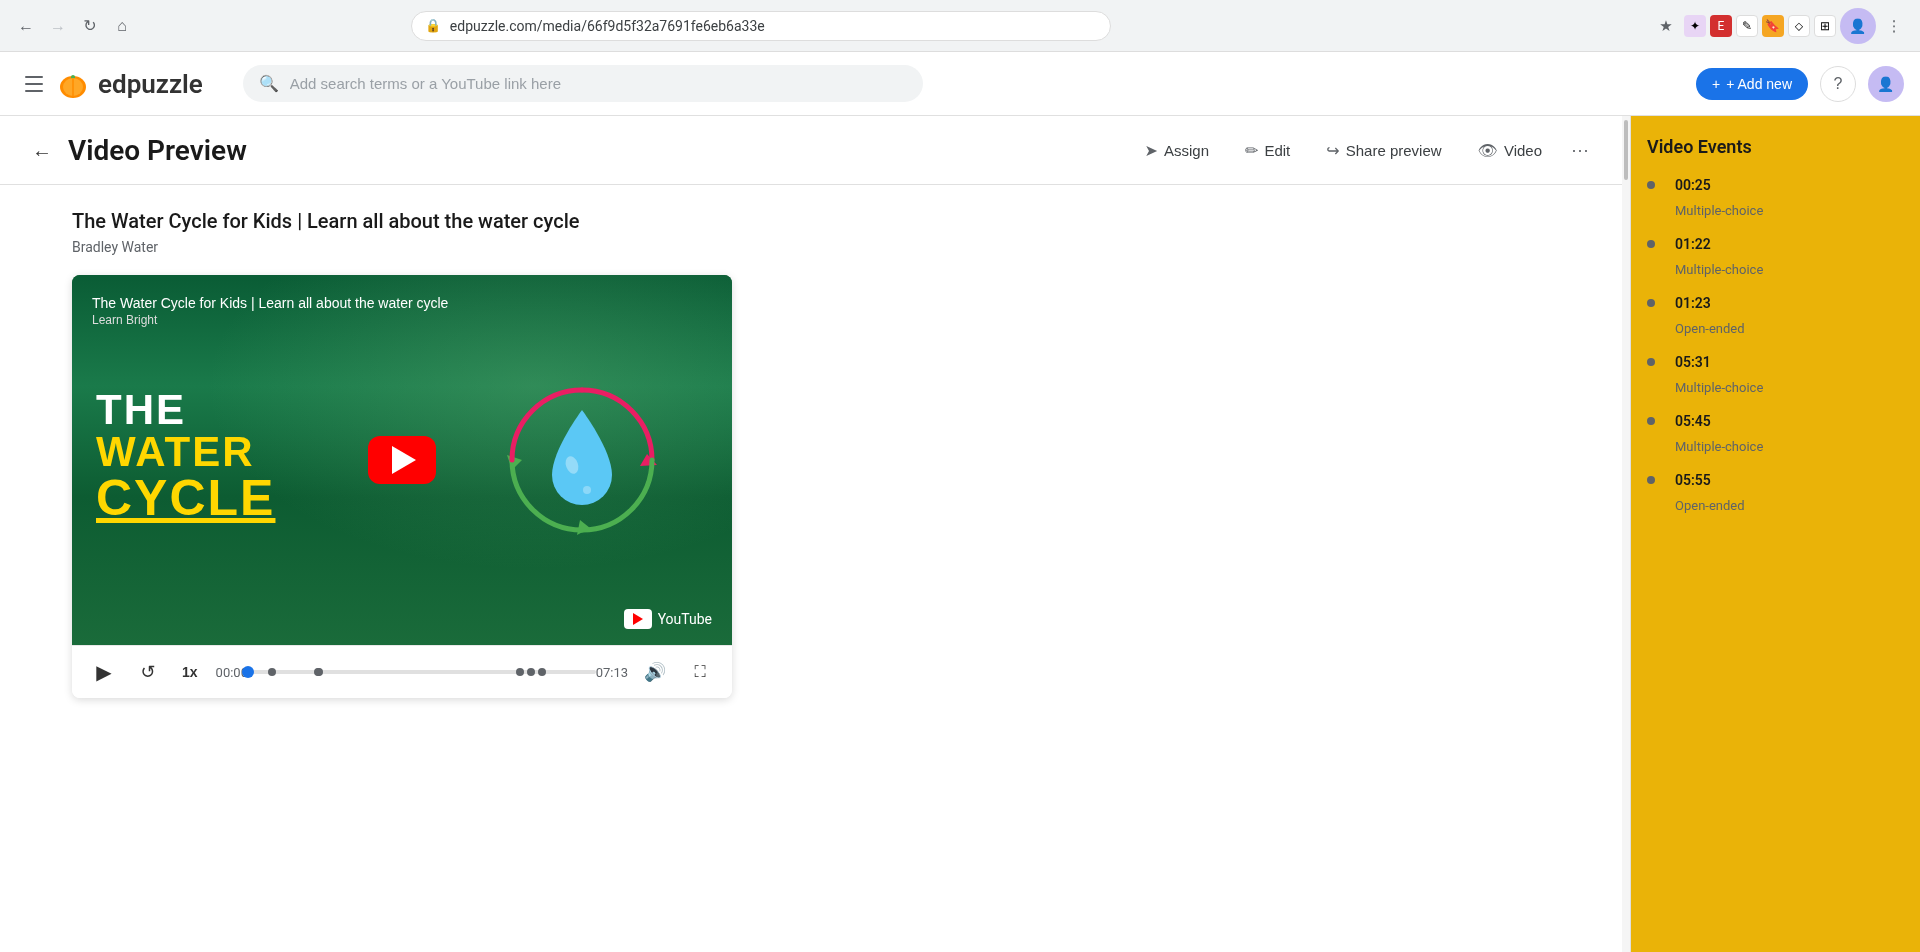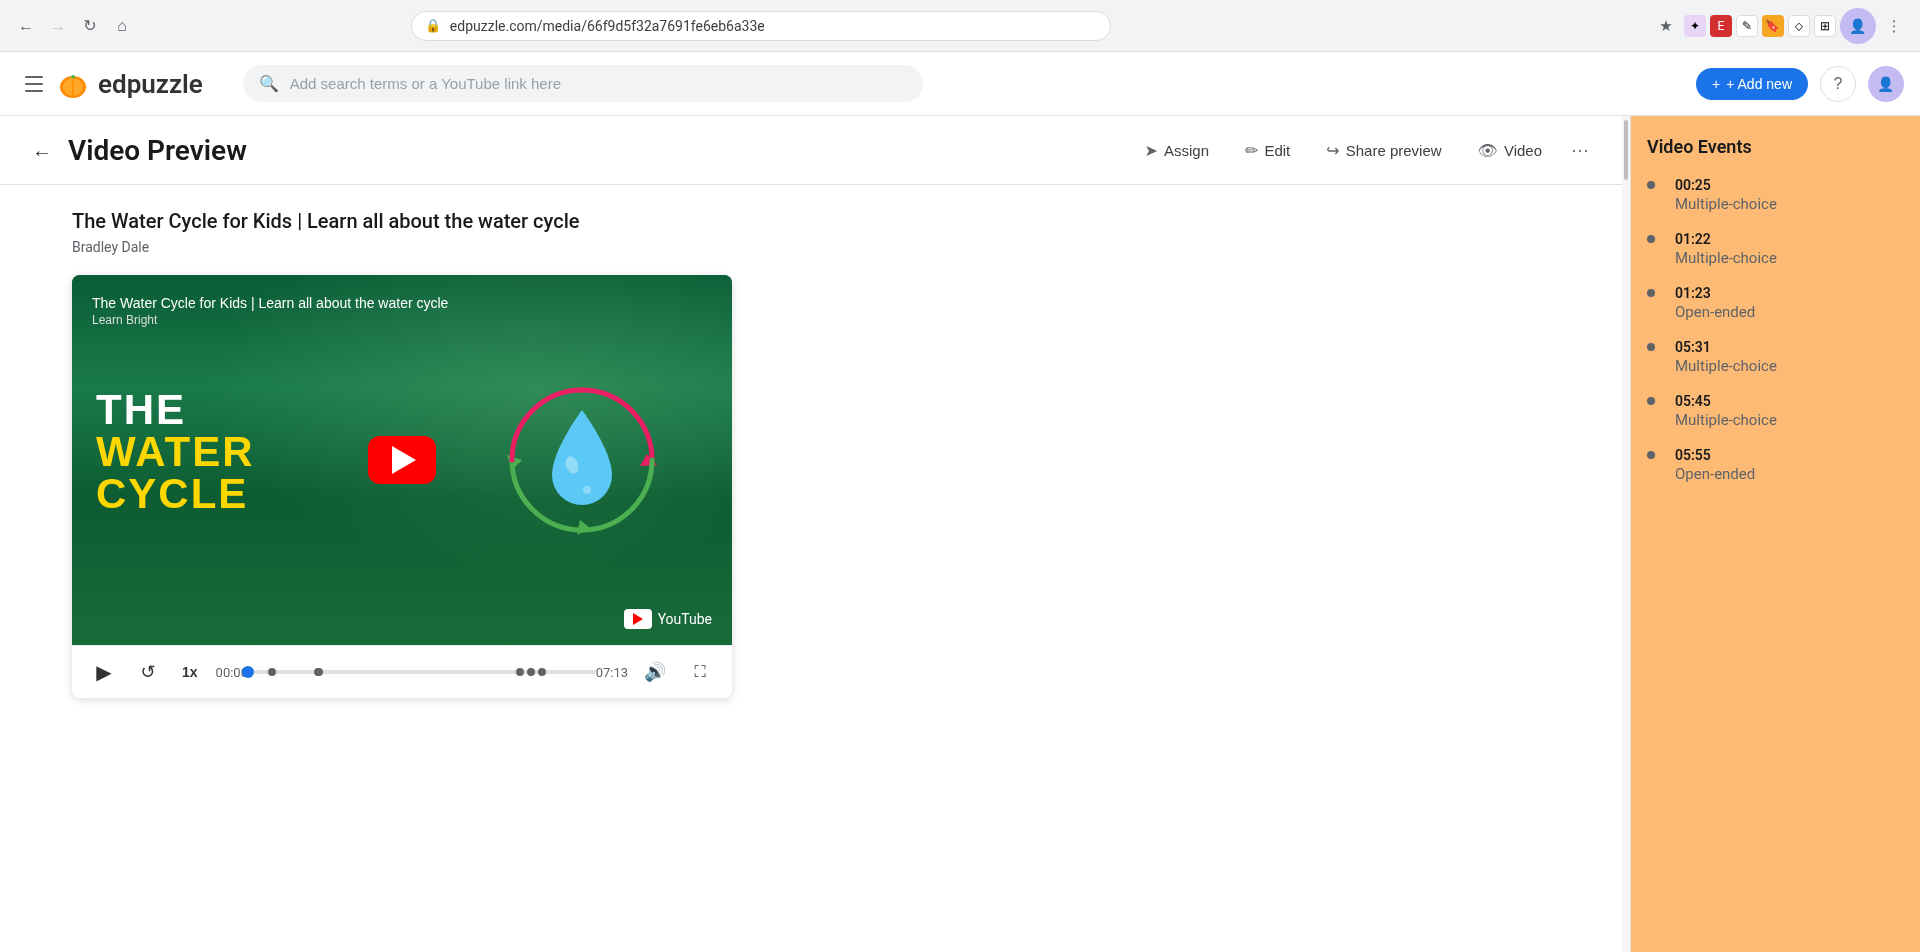"Video Events" .sidebar { background: #fdba74 -> #eab308 }
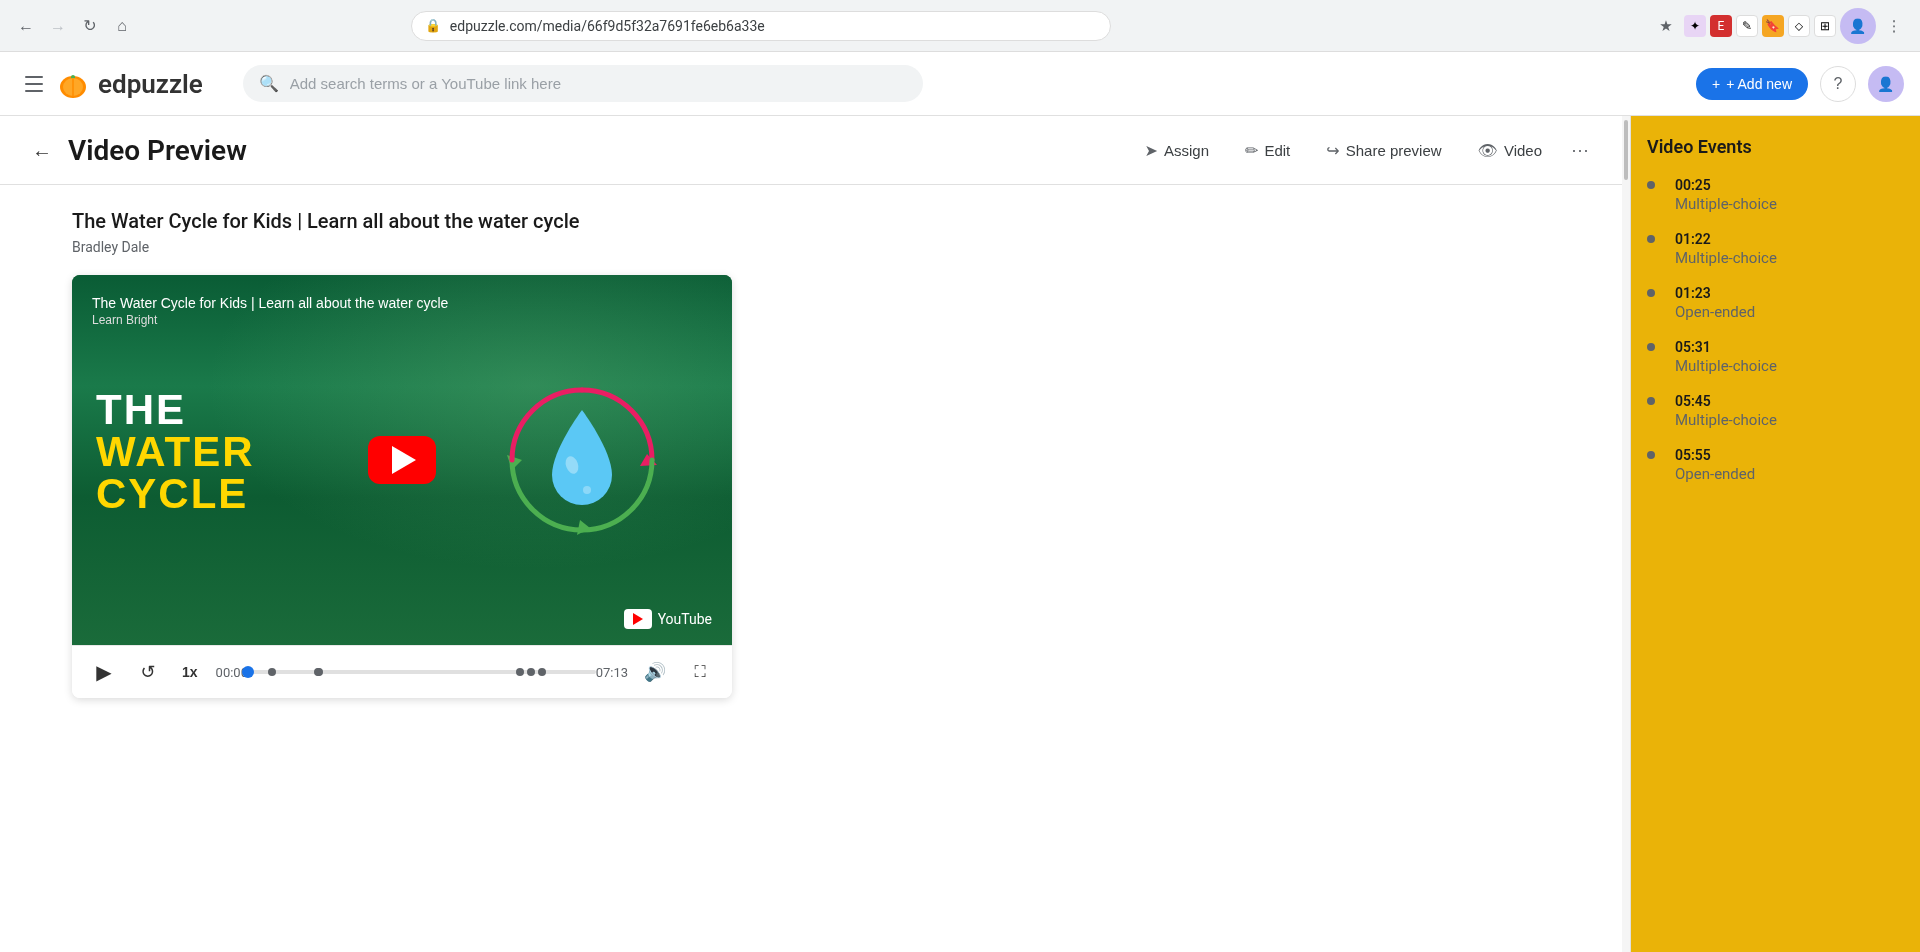"Multiple-choice" .event-type { font-size: 15px -> 13px; margin-top: 2px -> 10px }
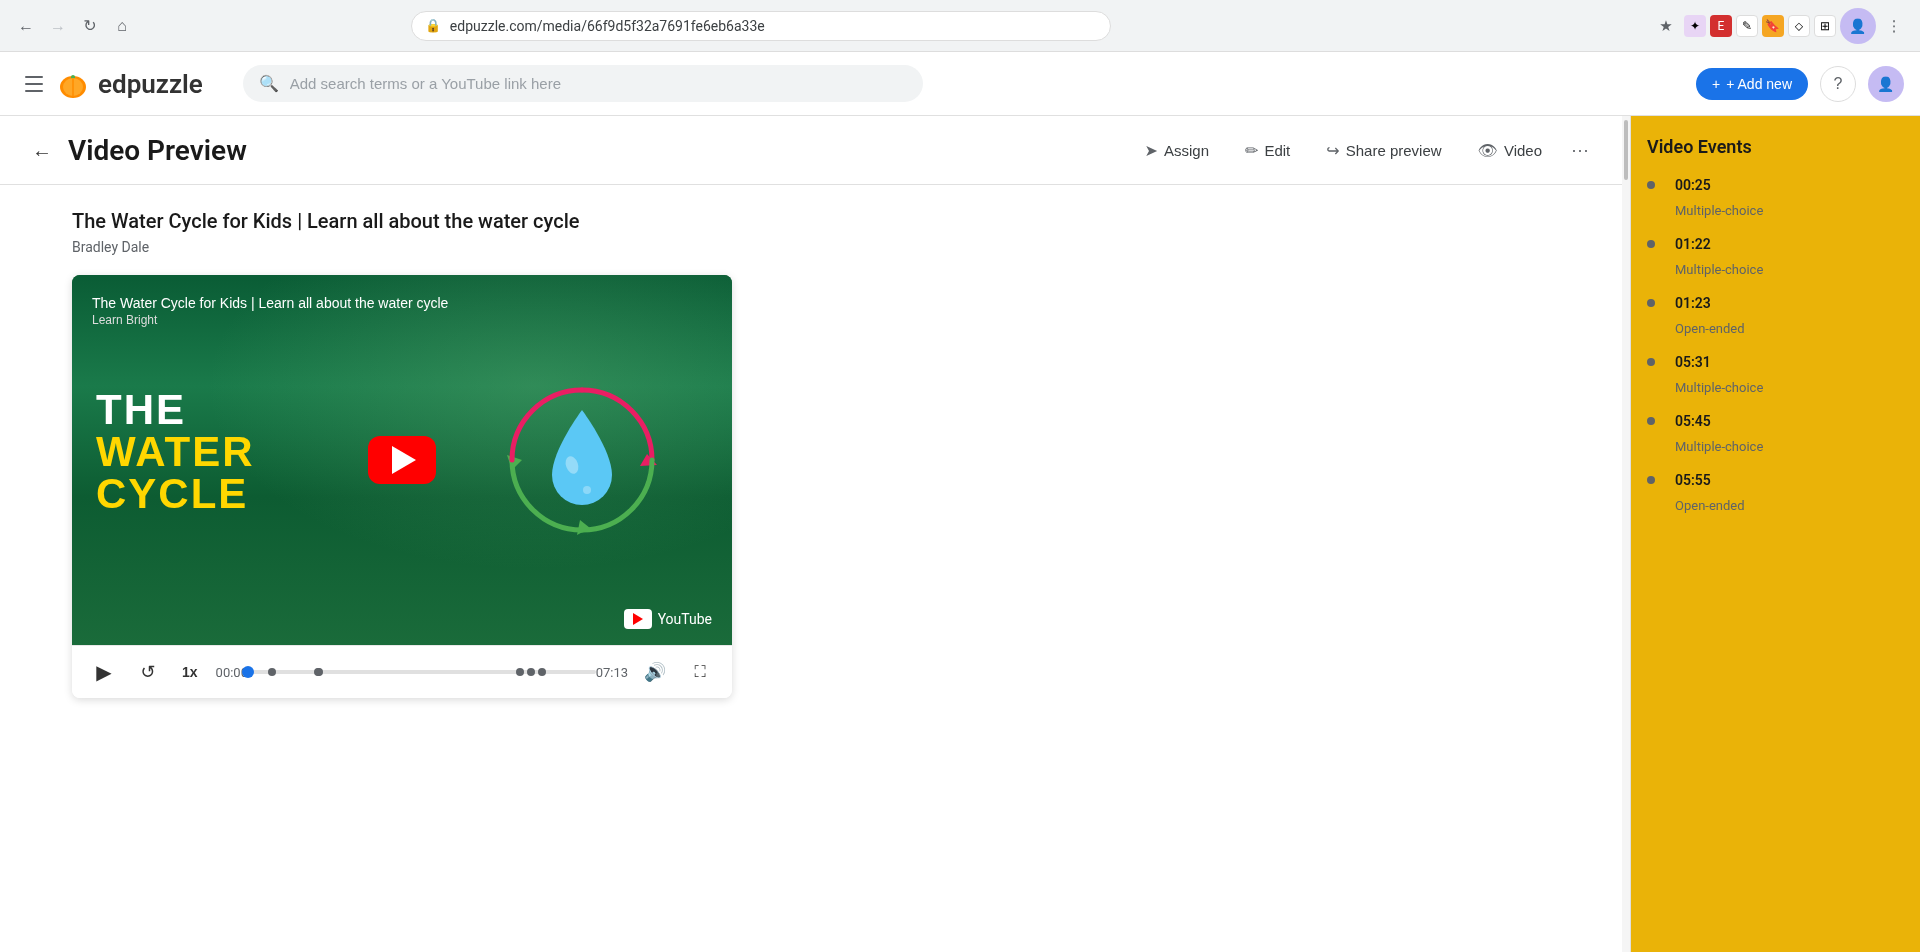"Bradley Dale" div.video-author { text: Dale -> Water }
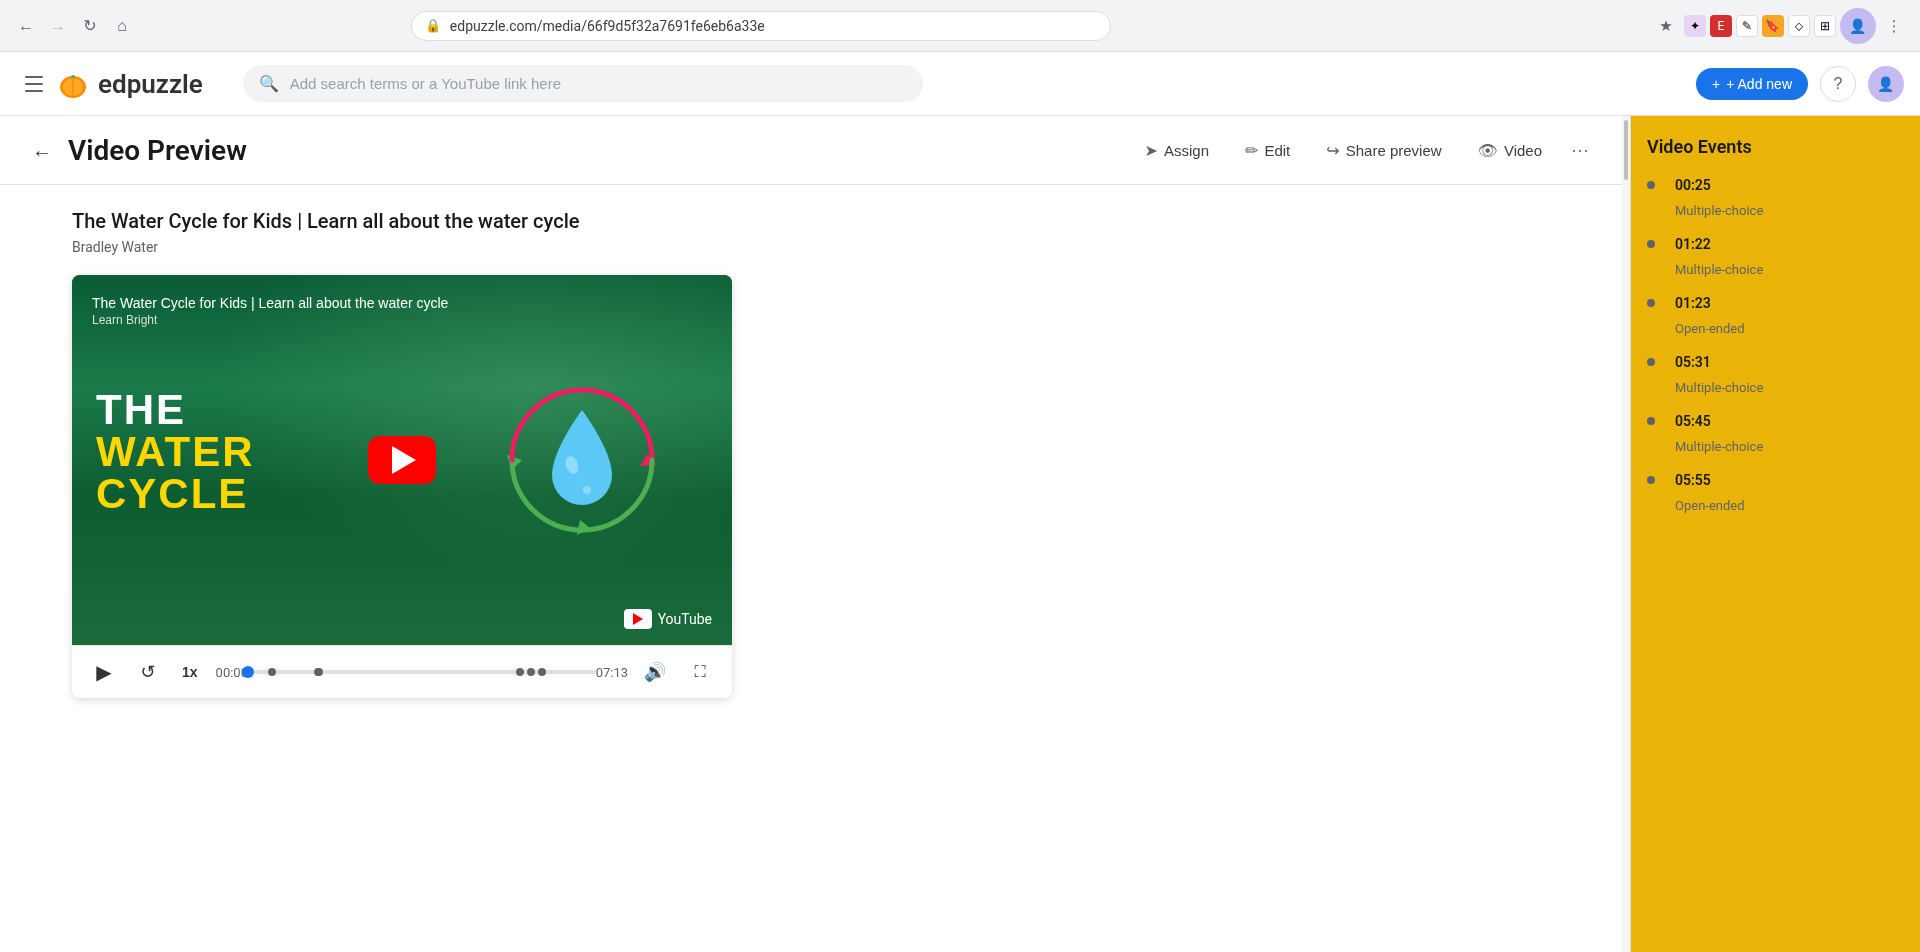"CYCLE" .video-text-cycle { font-size: 42px -> 50px; text-decoration: none -> underline }
